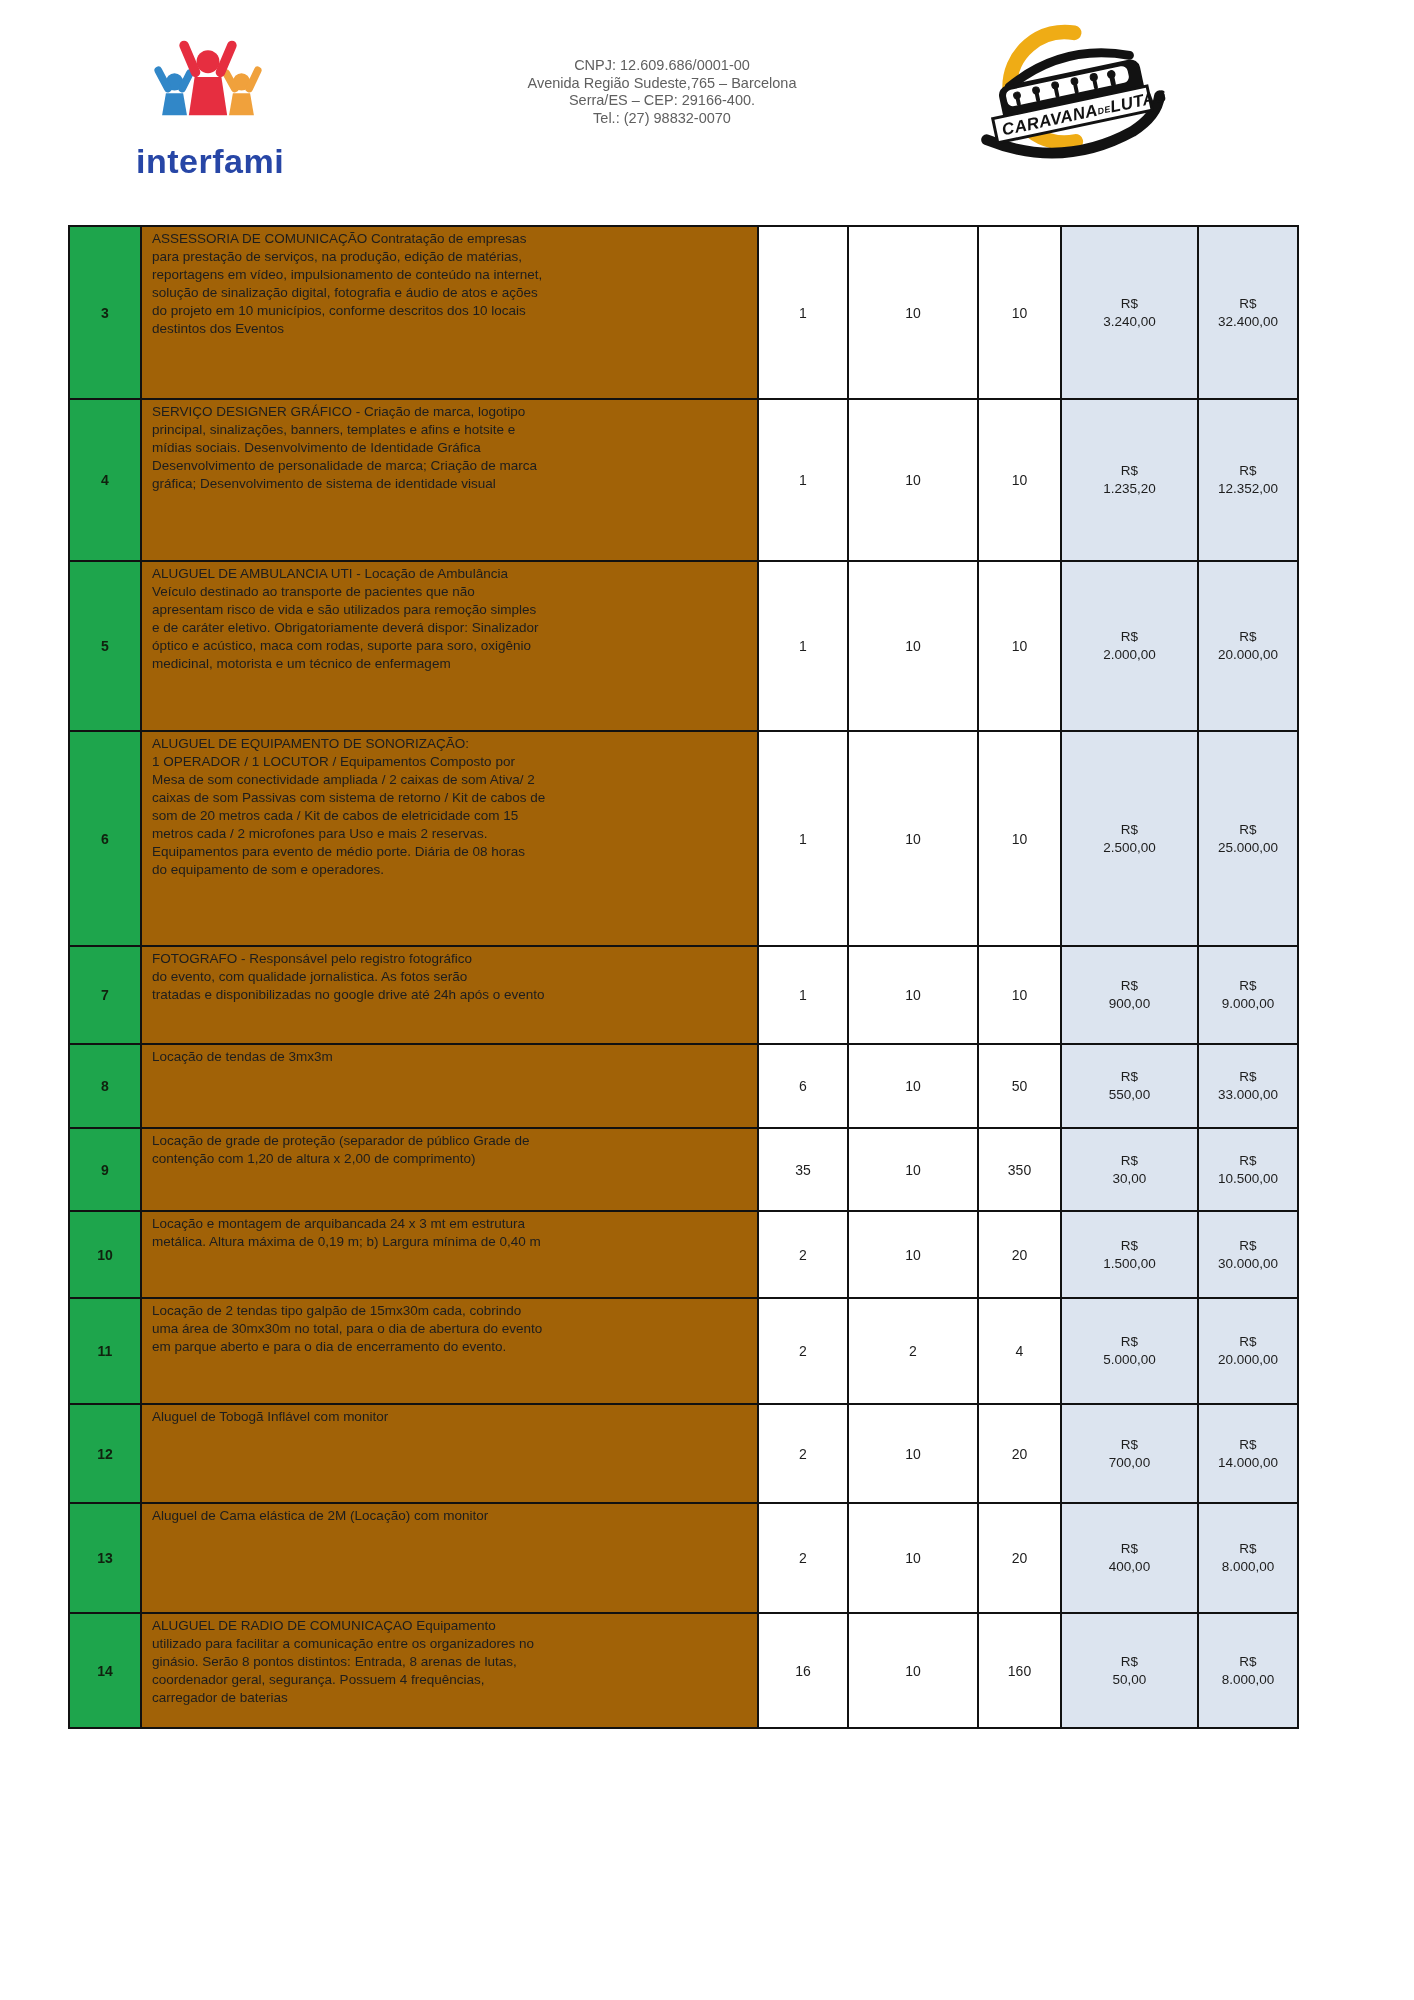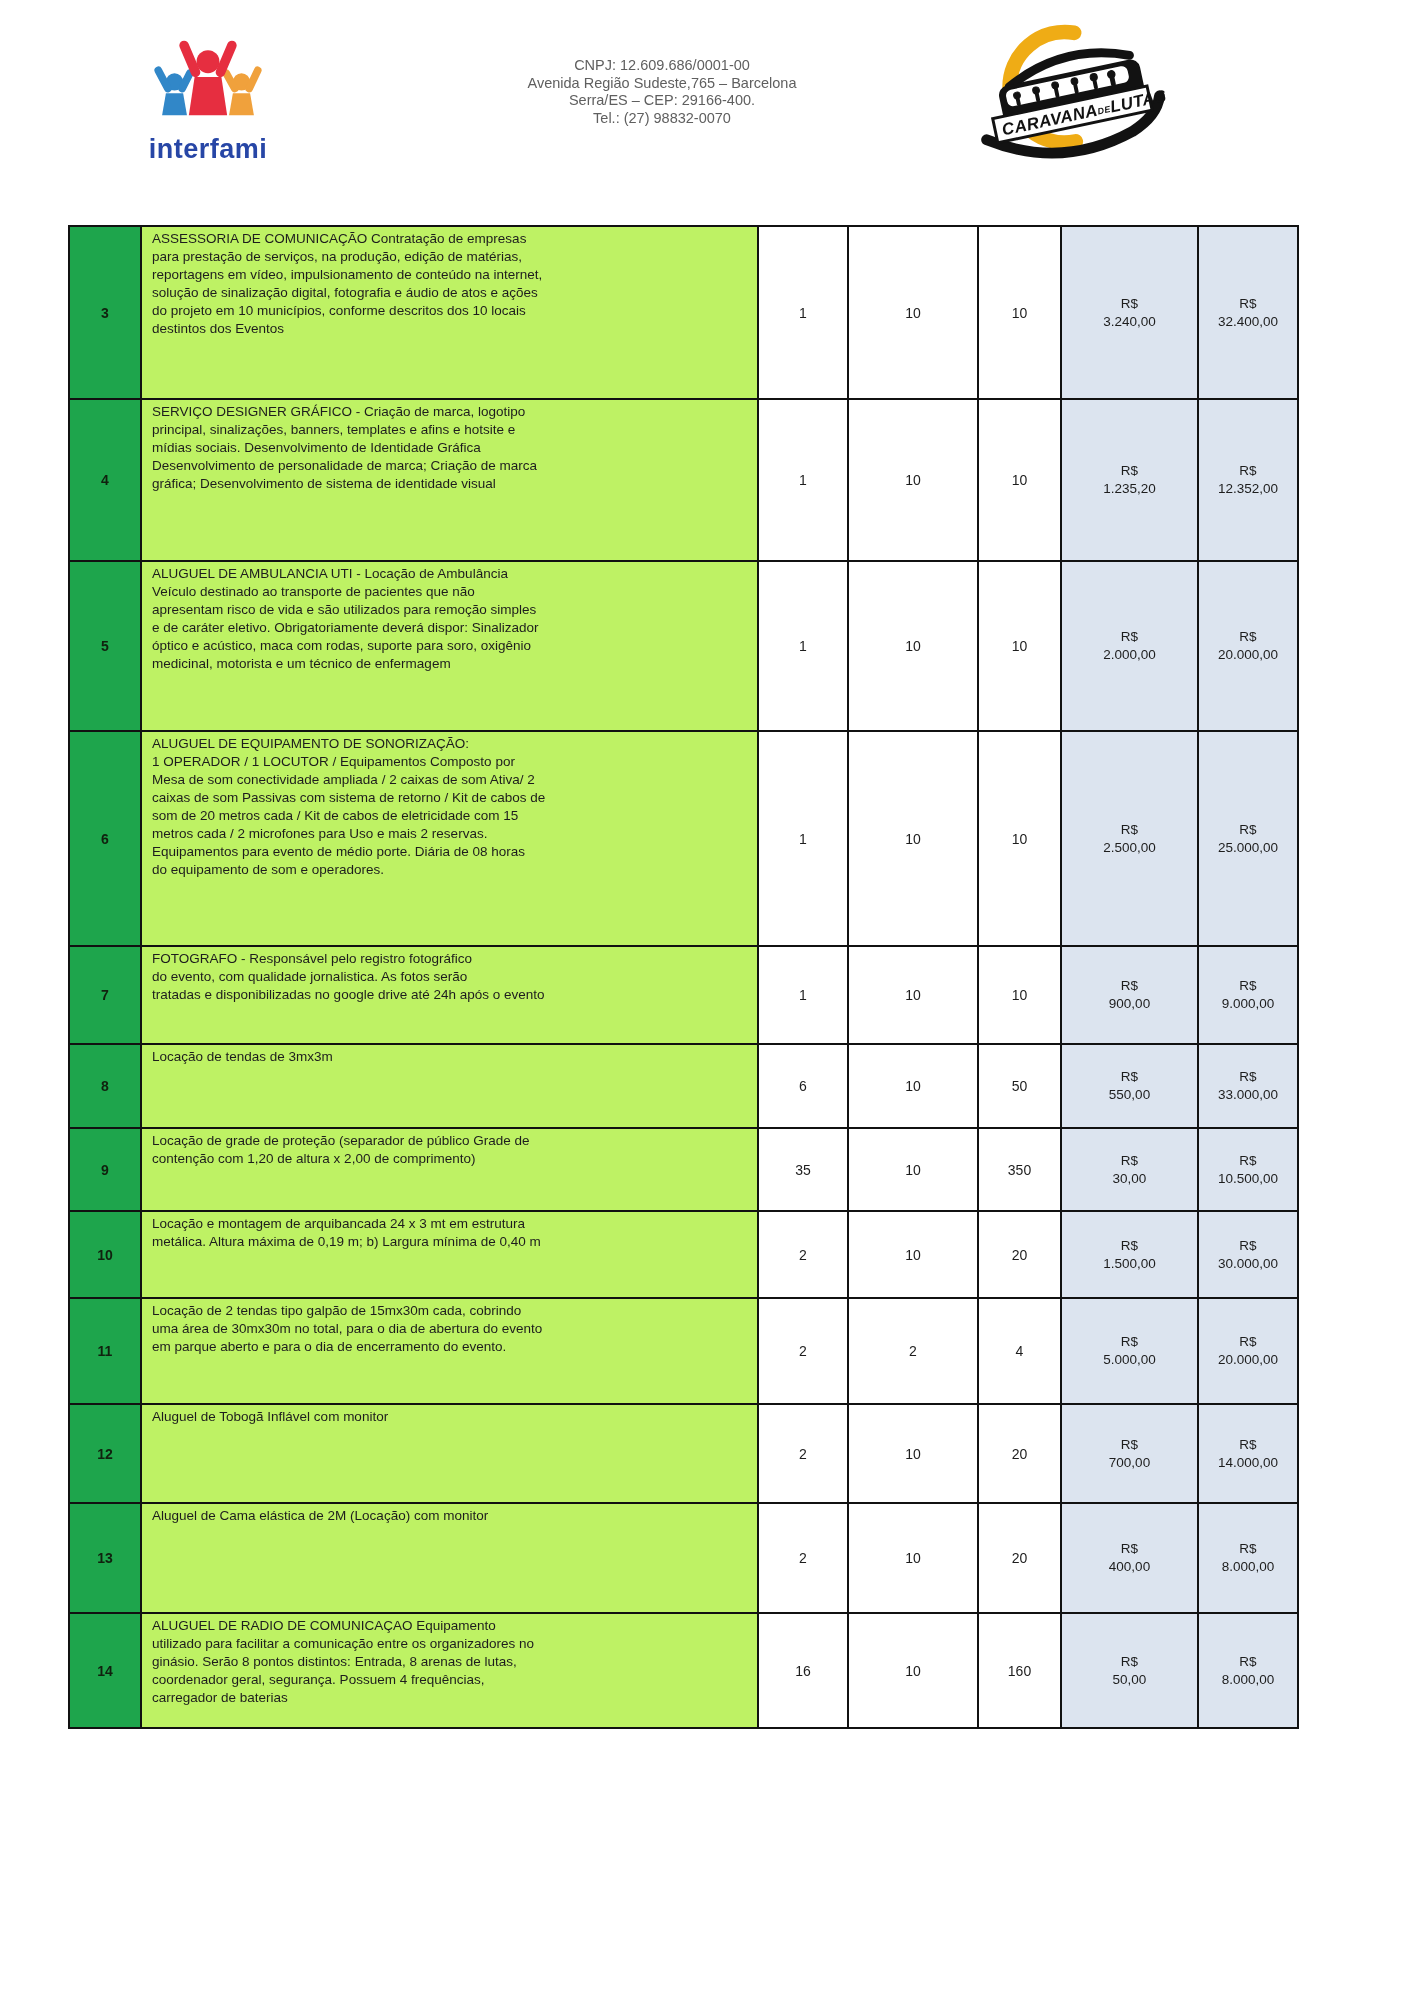"interfami" .wordmark { font-size: 27px -> 34px; margin-top: 8px -> 16px }
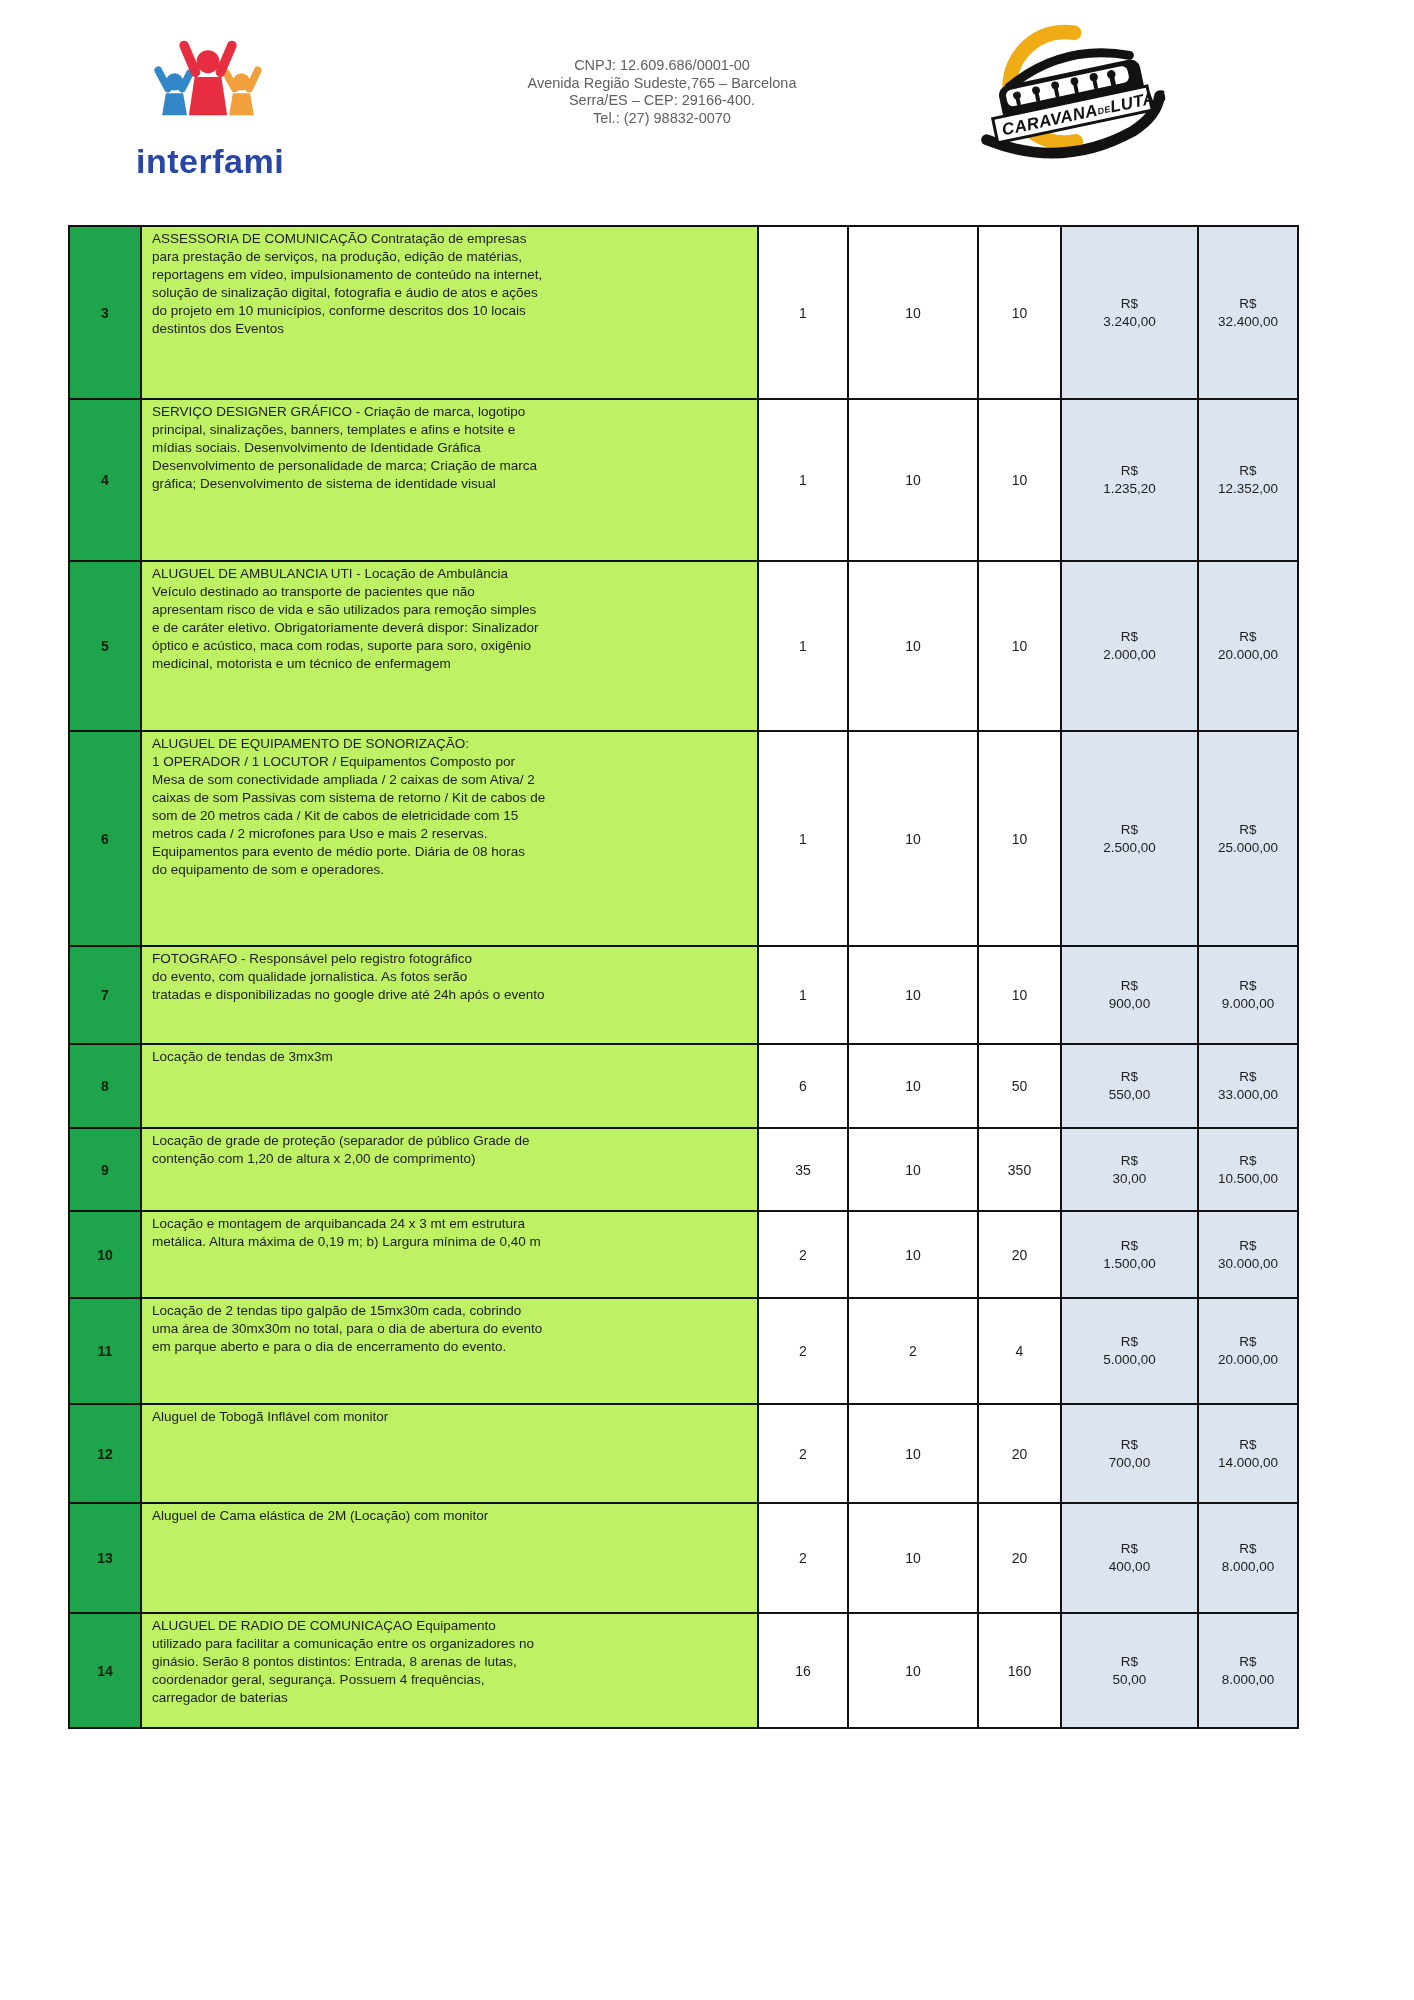"ASSESSORIA DE COMUNICAÇÃO Contratação de" .c-desc { background: #bef264 -> #a16207 }
